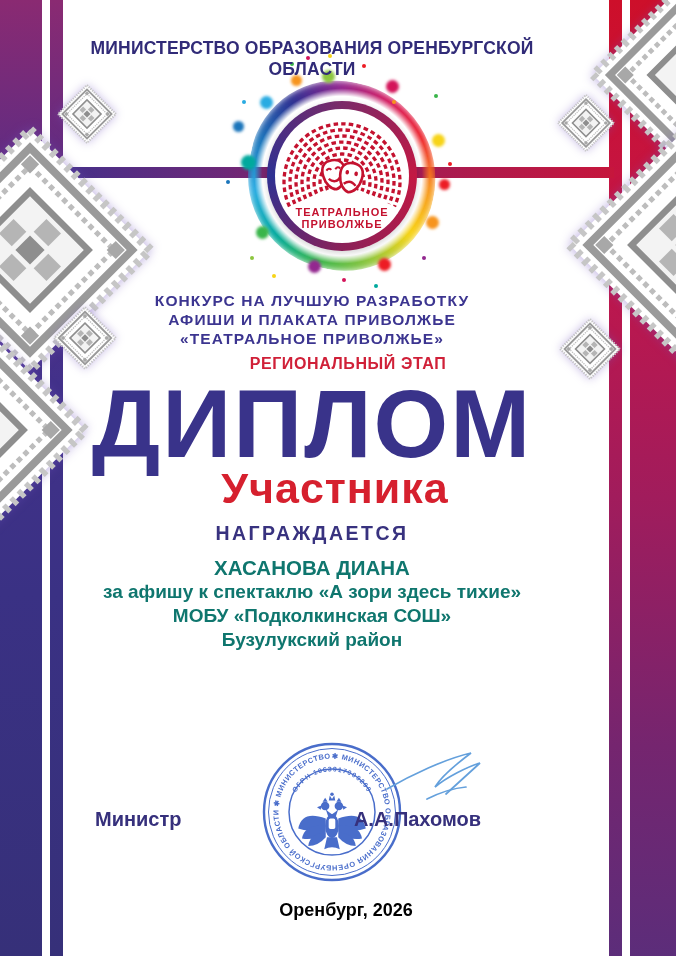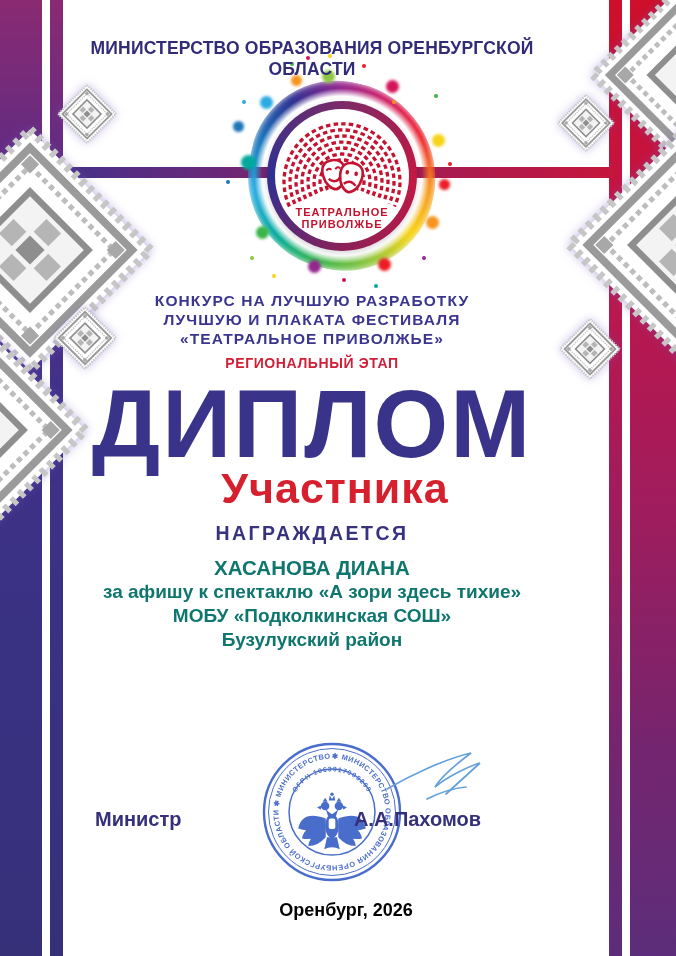"ЛУЧШУЮ И ПЛАКАТА ФЕСТИВАЛЯ" div { text: ЛУЧШУЮ И ПЛАКАТА ФЕСТИВАЛЯ -> АФИШИ И ПЛАКАТА ПРИВОЛЖЬЕ }
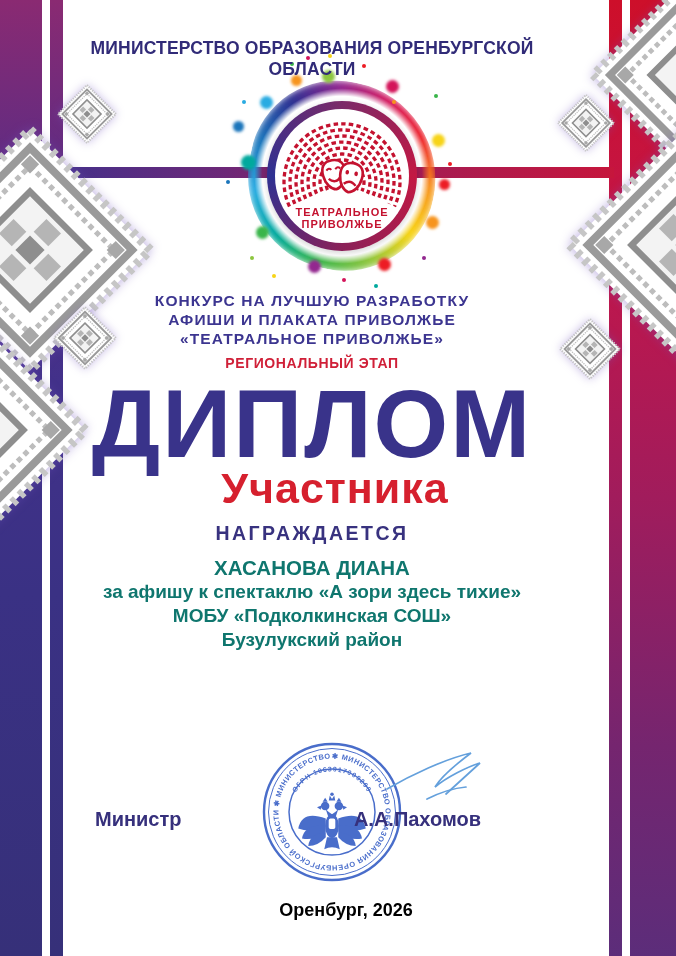"РЕГИОНАЛЬНЫЙ ЭТАП" .stage { font-size: 14px -> 16px; margin-left: none -> 36px }
